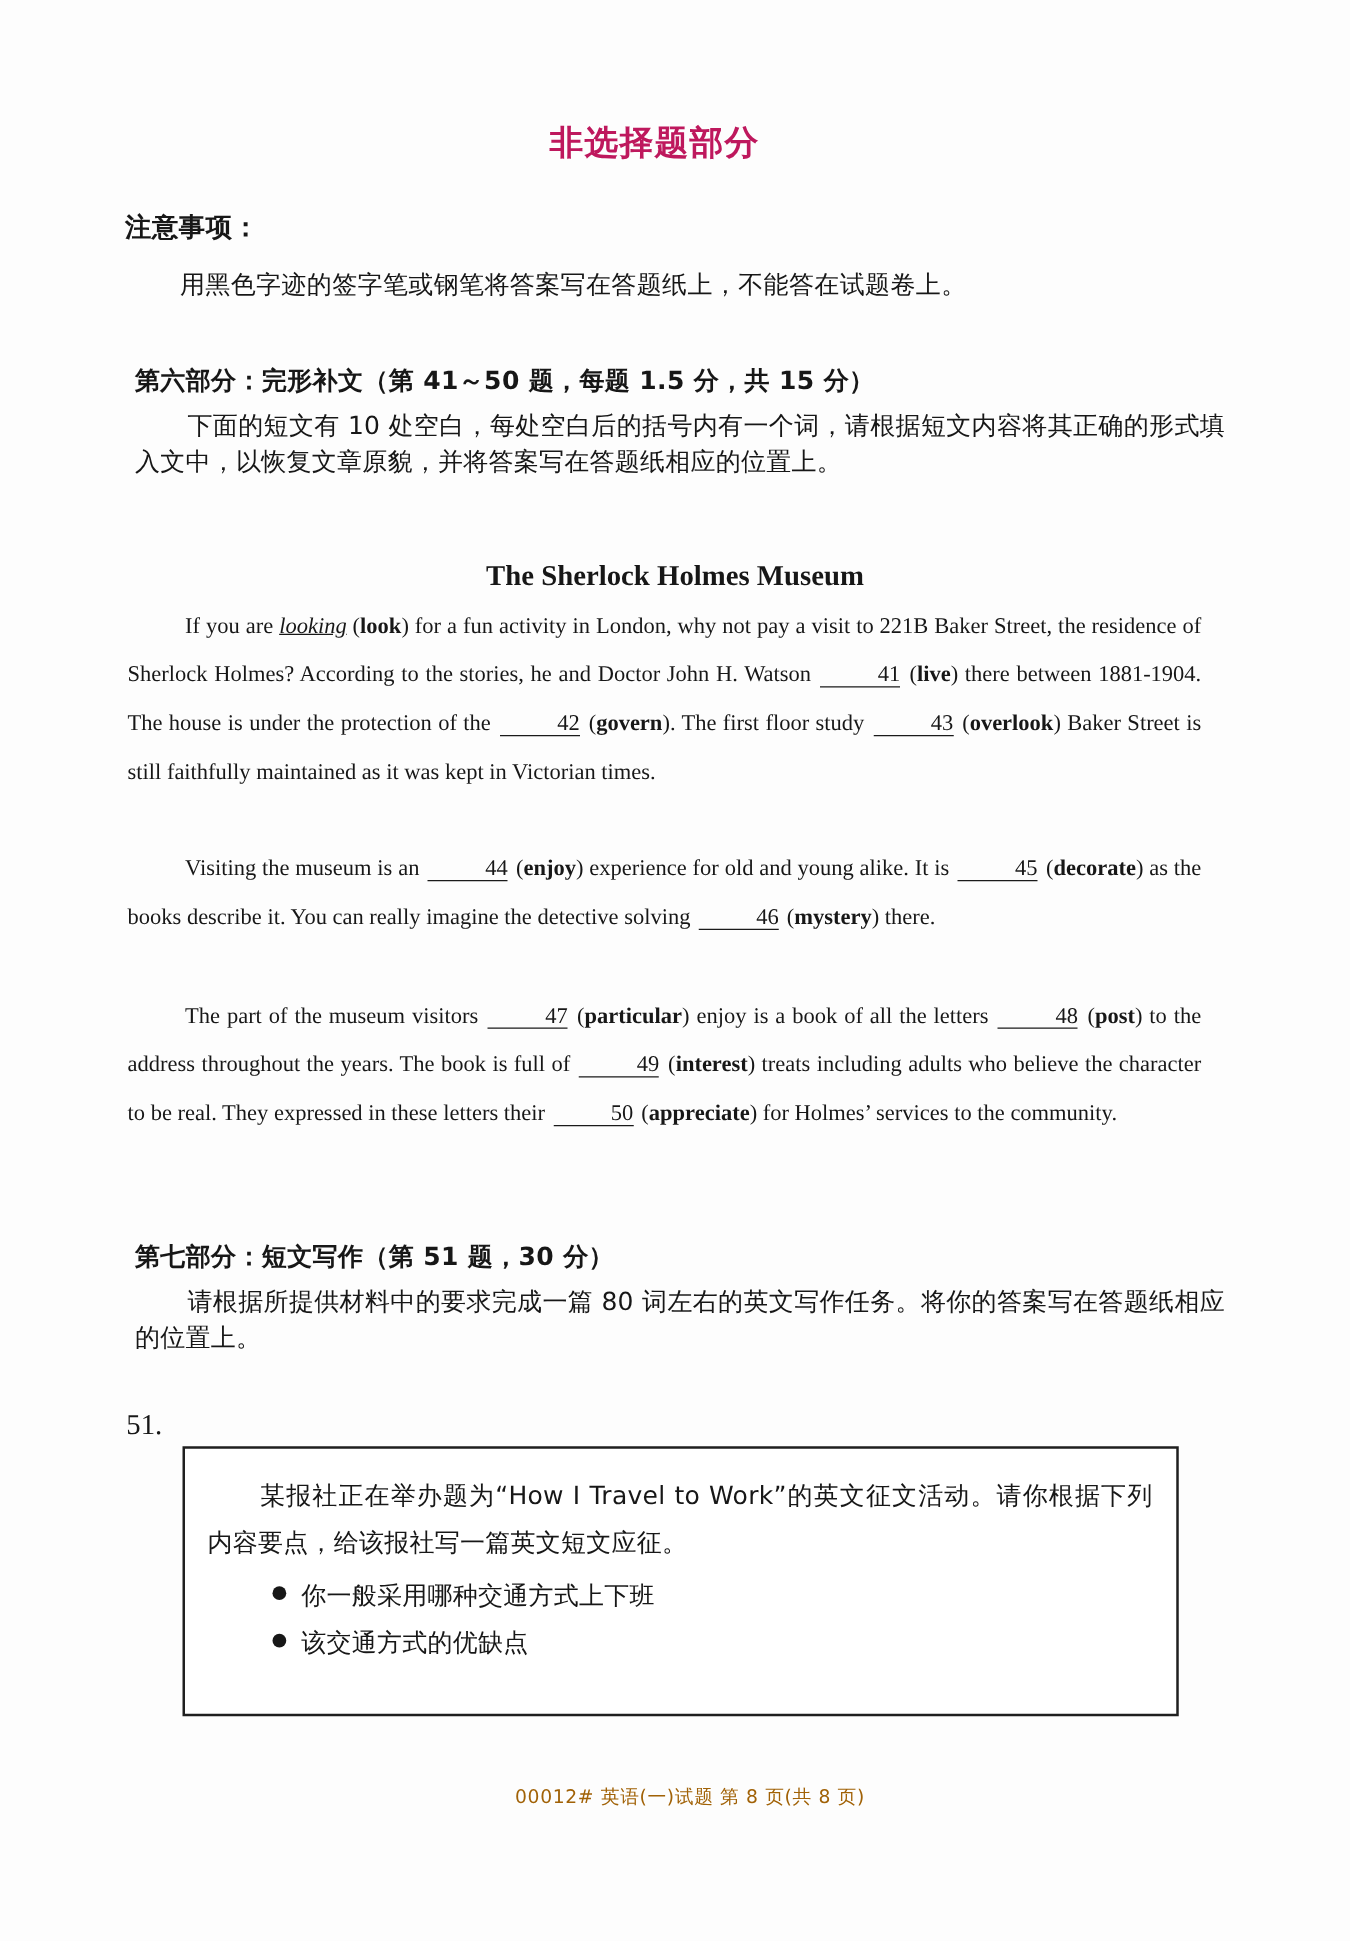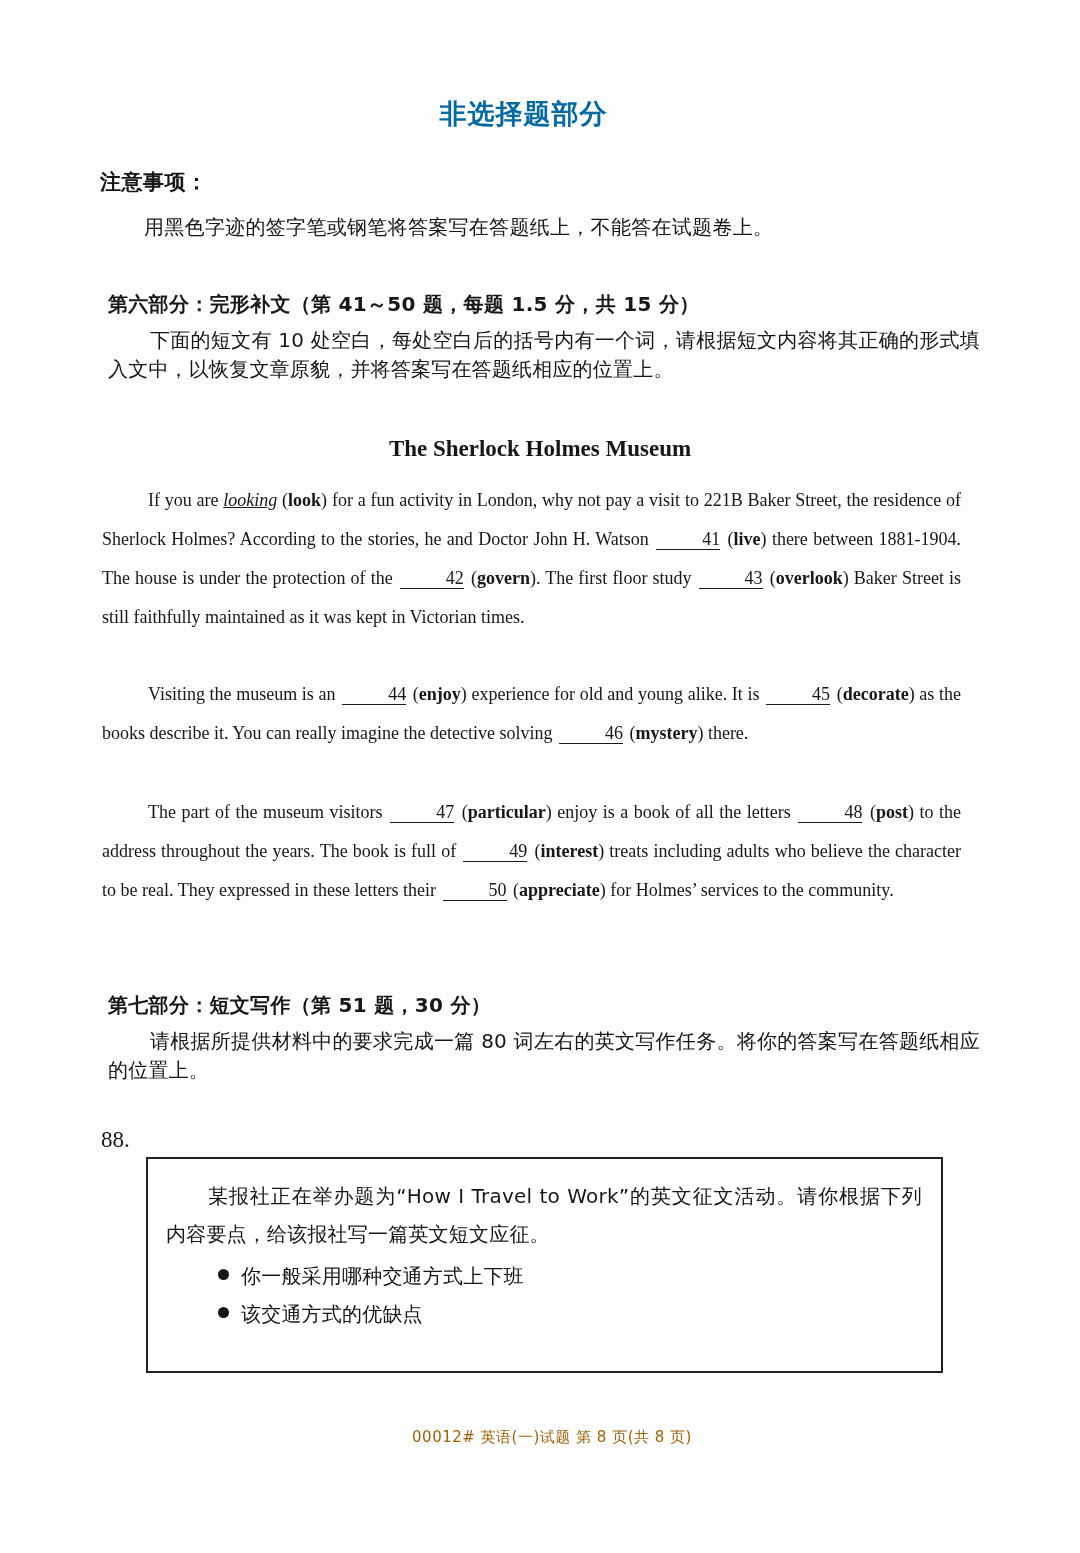"非选择题部分" .page-title { color: #0369a1 -> #be185d }
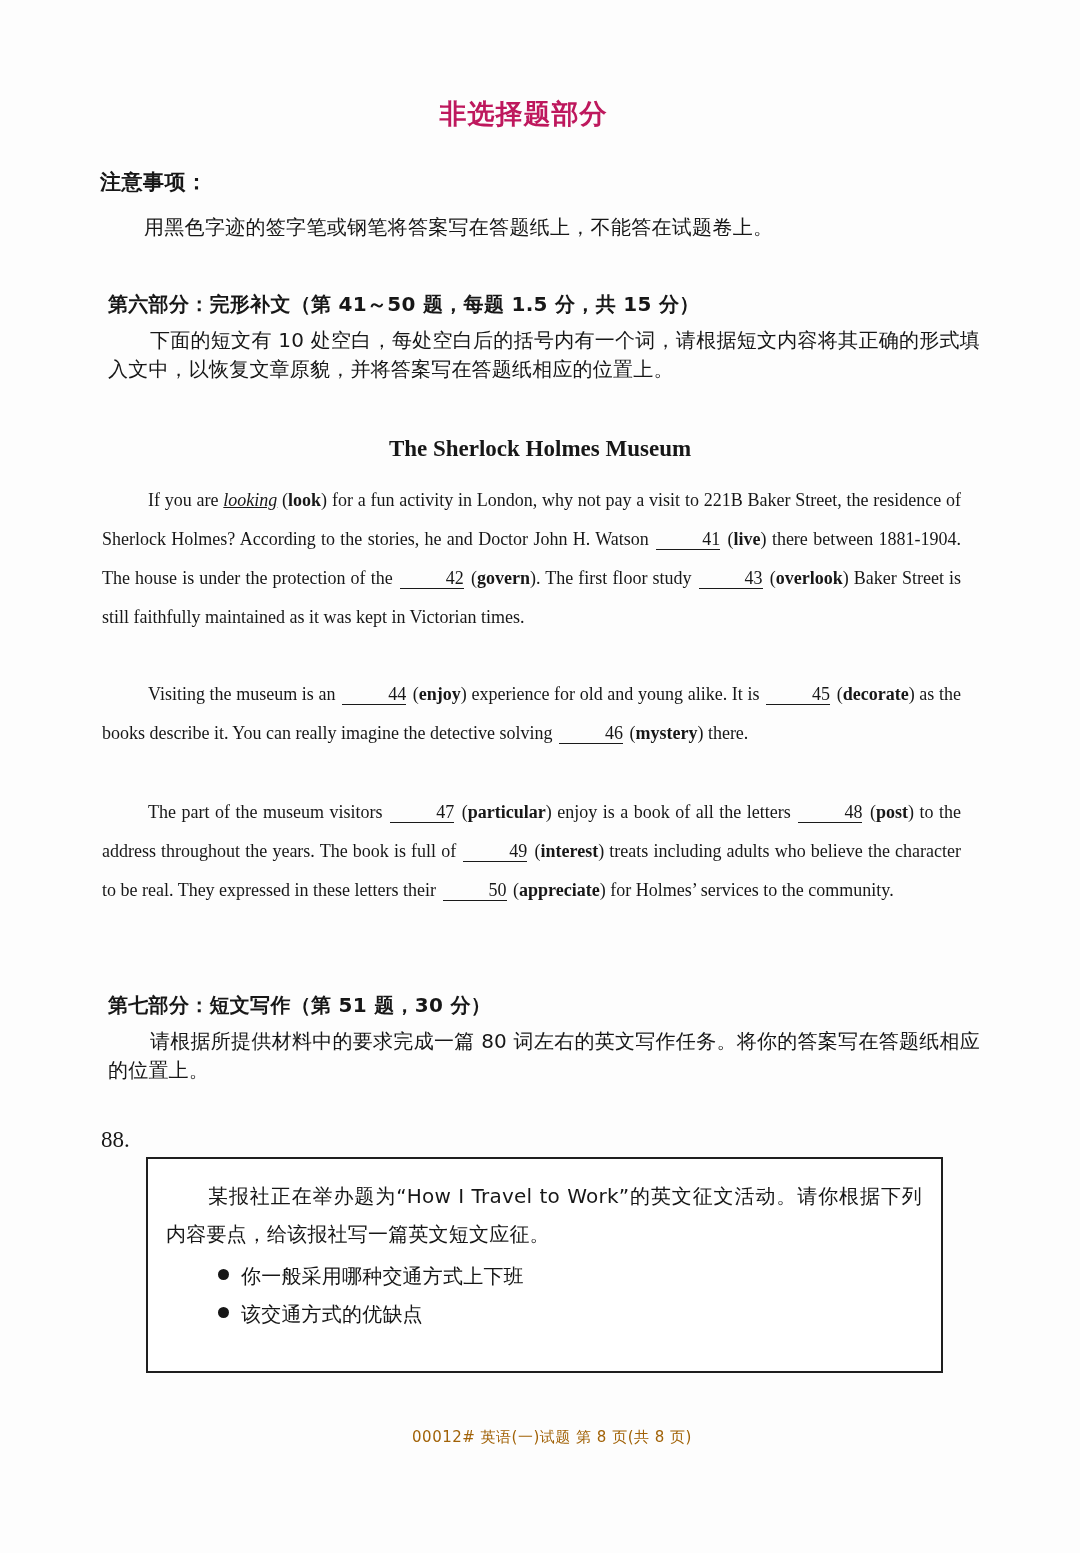"The Sherlock Holmes Museum" .passage-title { top: 436px -> 448px }
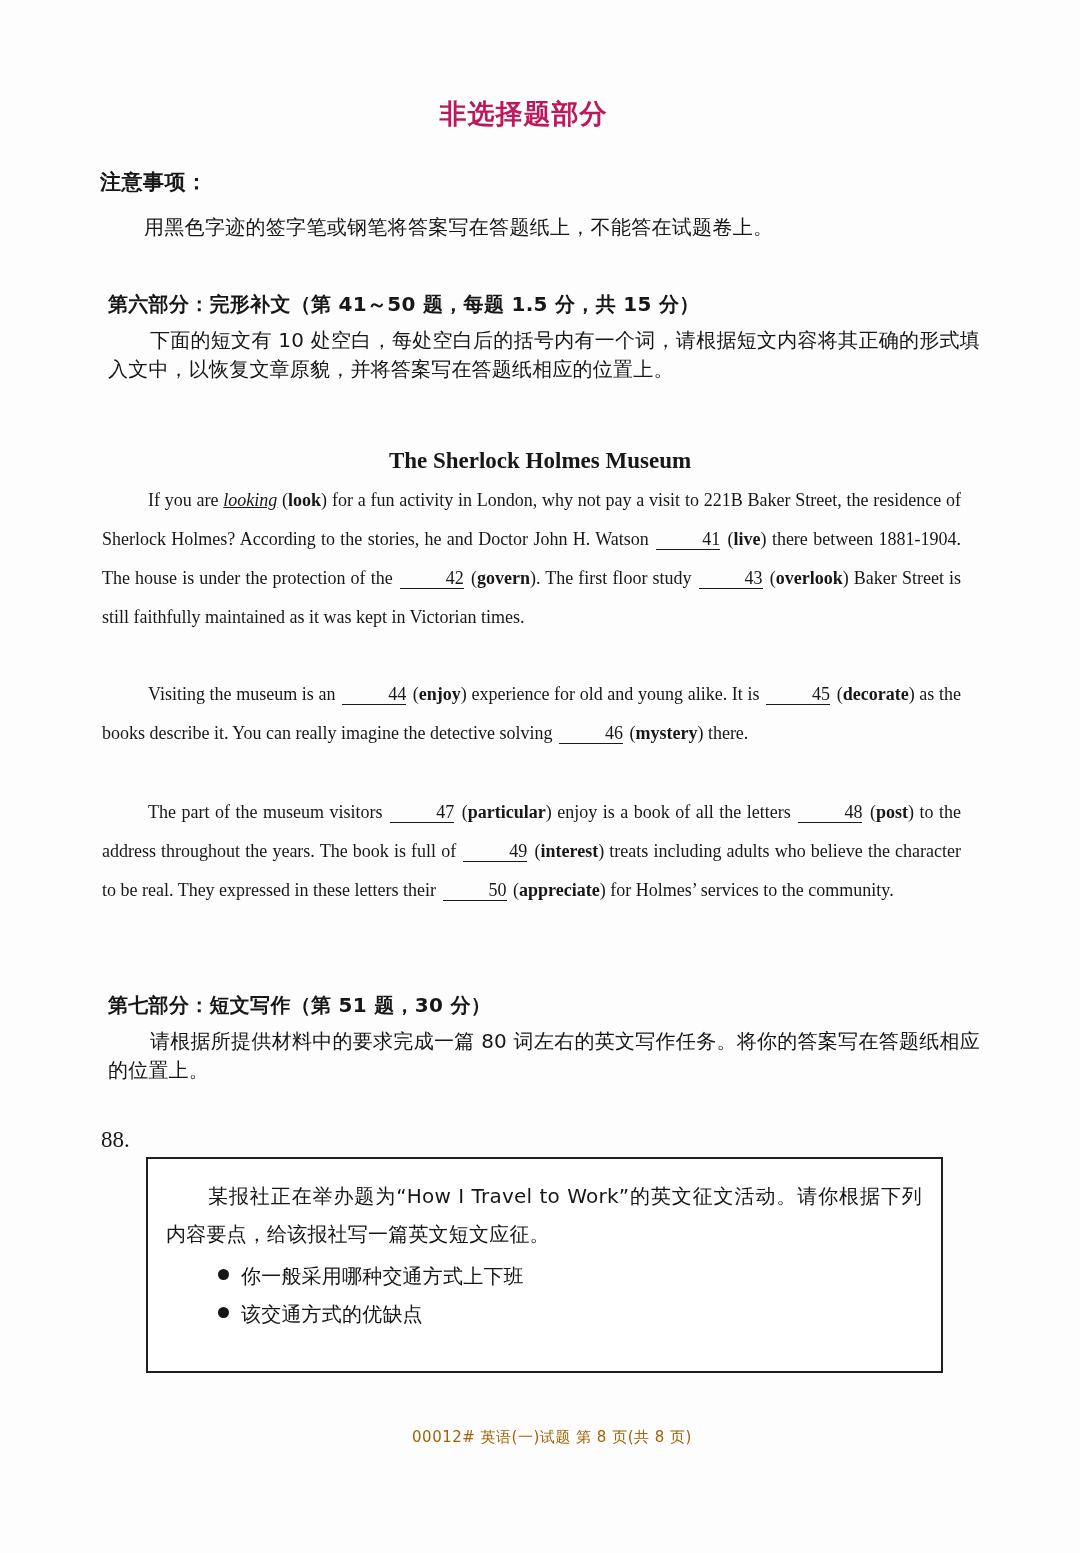"88." div.qnum { text: 88 -> 51 }
